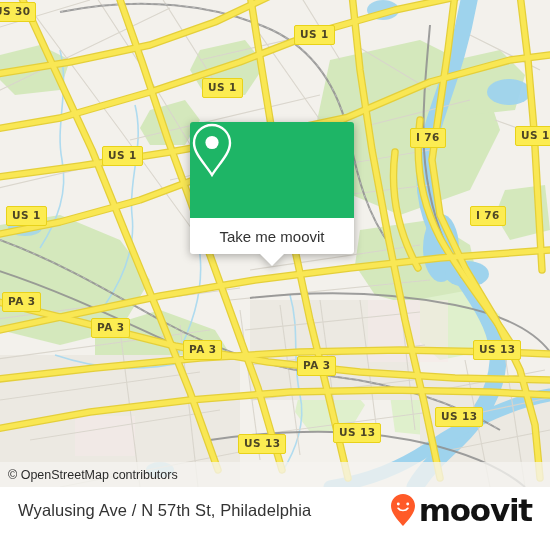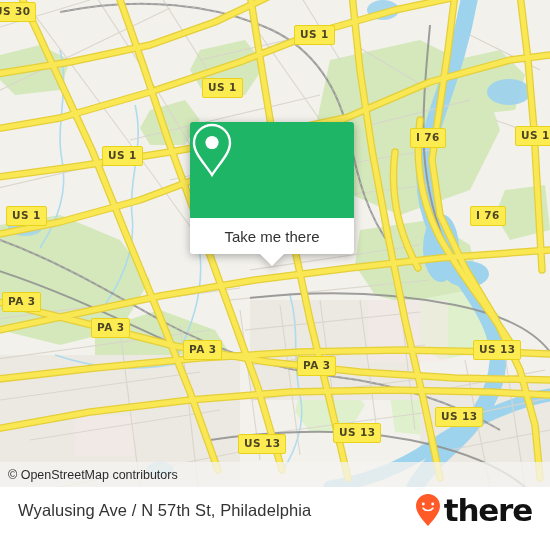"Take me there" span { text: there -> moovit }
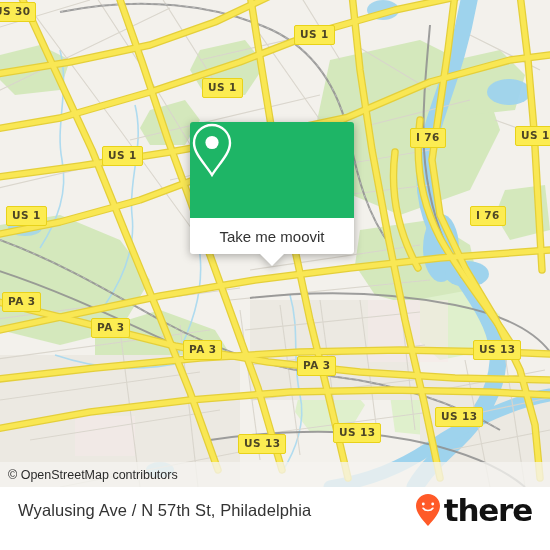"there" span.brand-word { text: there -> moovit }
